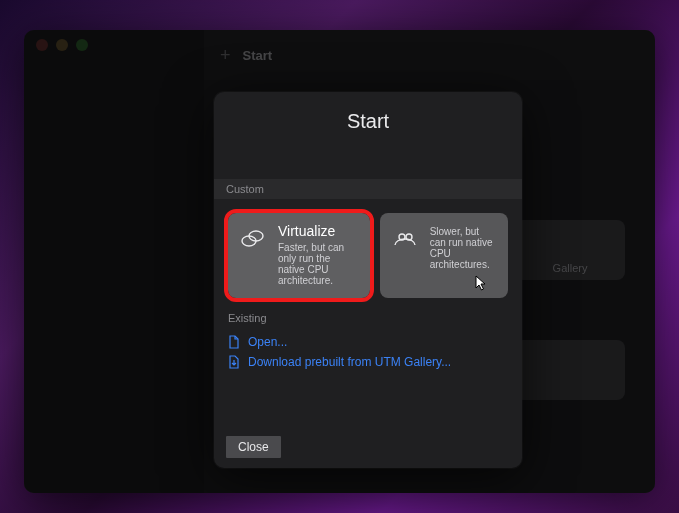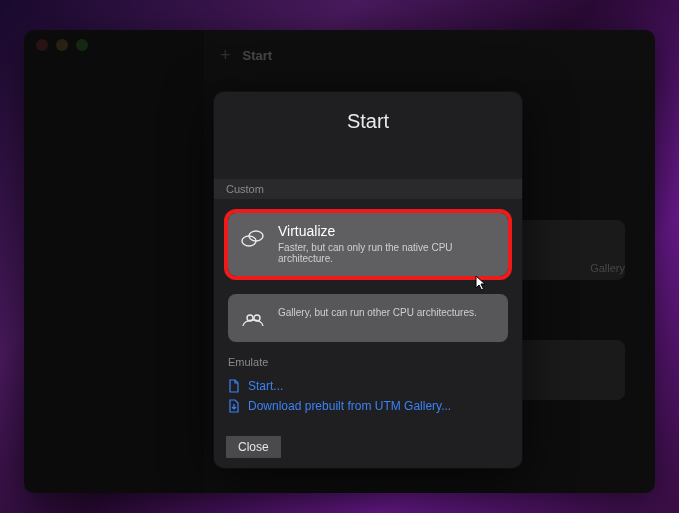"Virtualize" .options { flex-direction: column -> row; gap: 18px -> 10px }
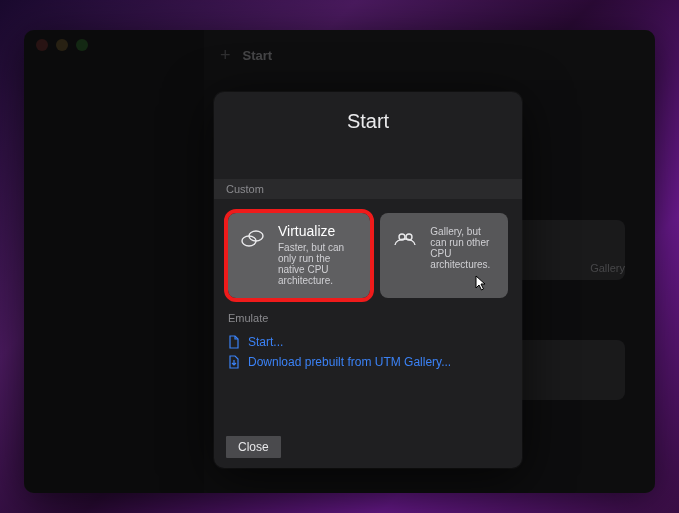"Gallery, but can run other" div.option-sub { text: Gallery, but can run other -> Slower, but can run native }
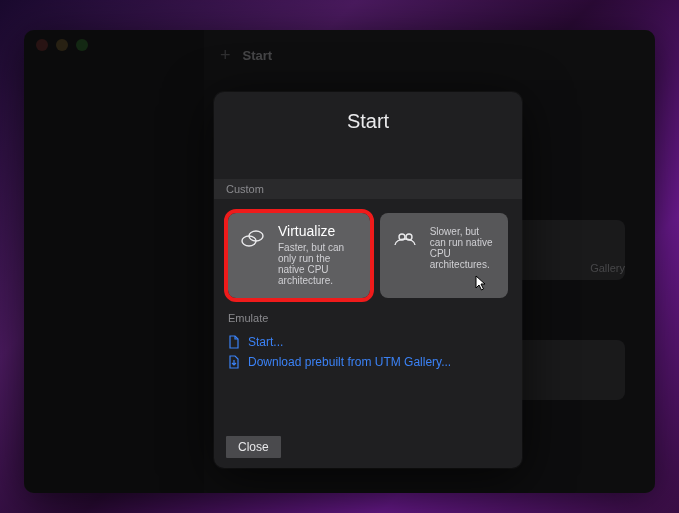"Gallery" .bg-card { justify-content: flex-end -> center }
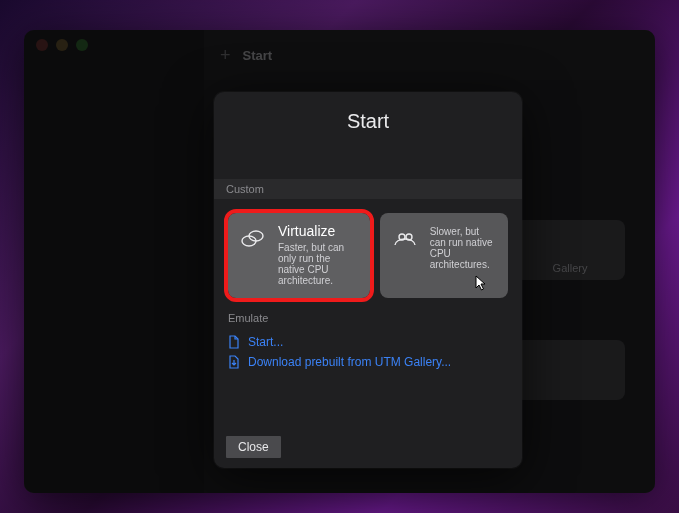"Emulate" div.existing-label { text: Emulate -> Existing }
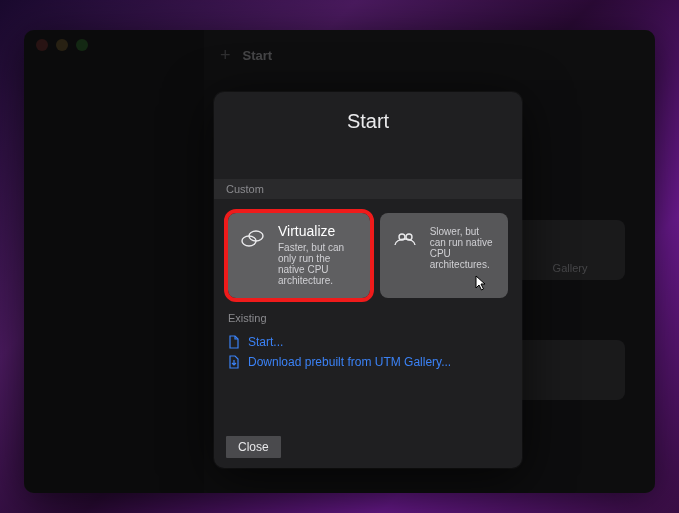"Start..." span { text: Start -> Open }
